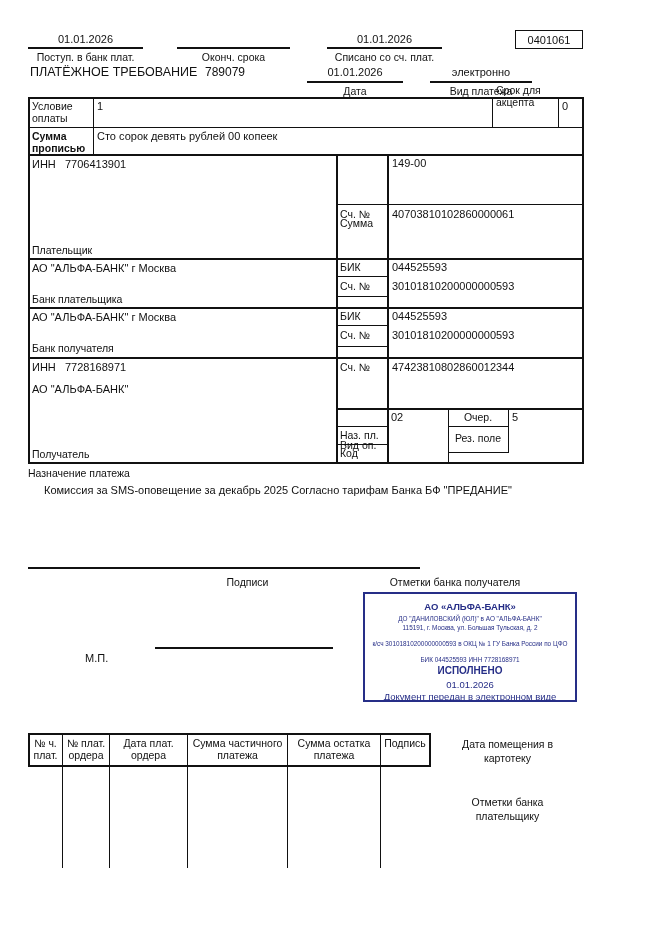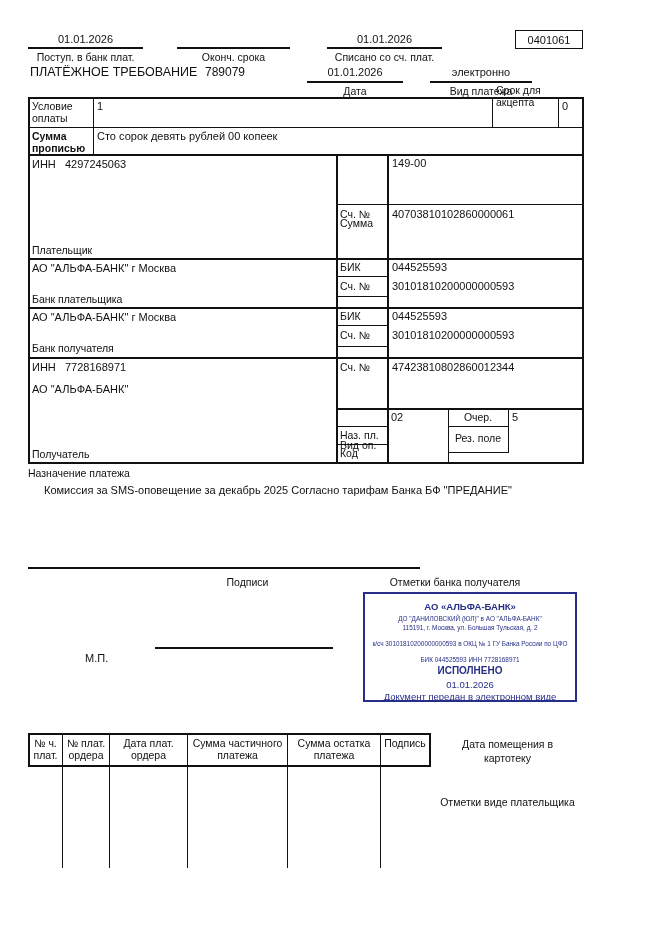"4297245063" div.t { text: 4297245063 -> 7706413901 }
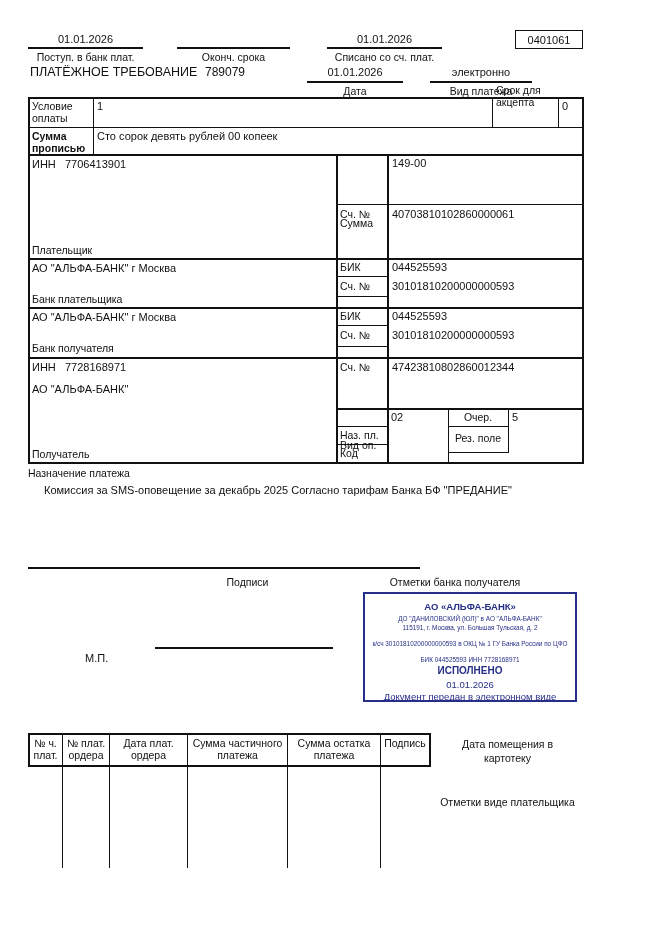"Отметки виде плательщика" div.t { text: виде плательщика -> банка плательщику }
